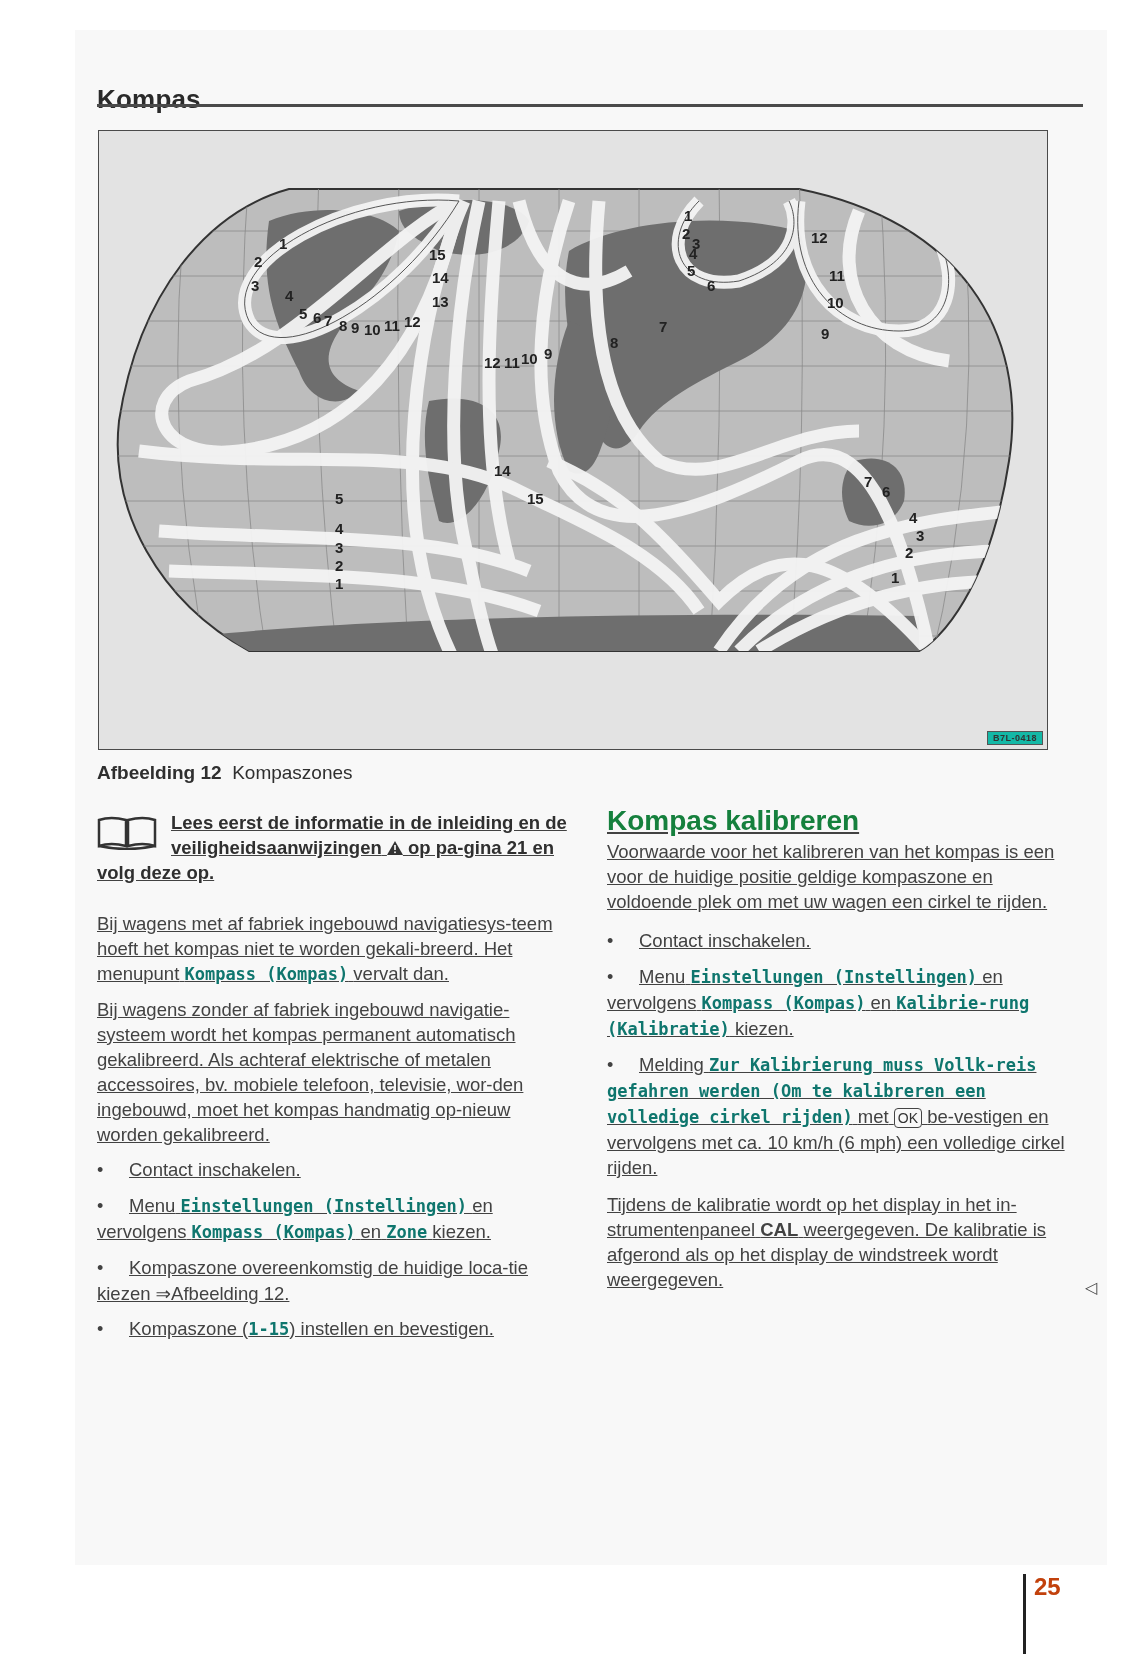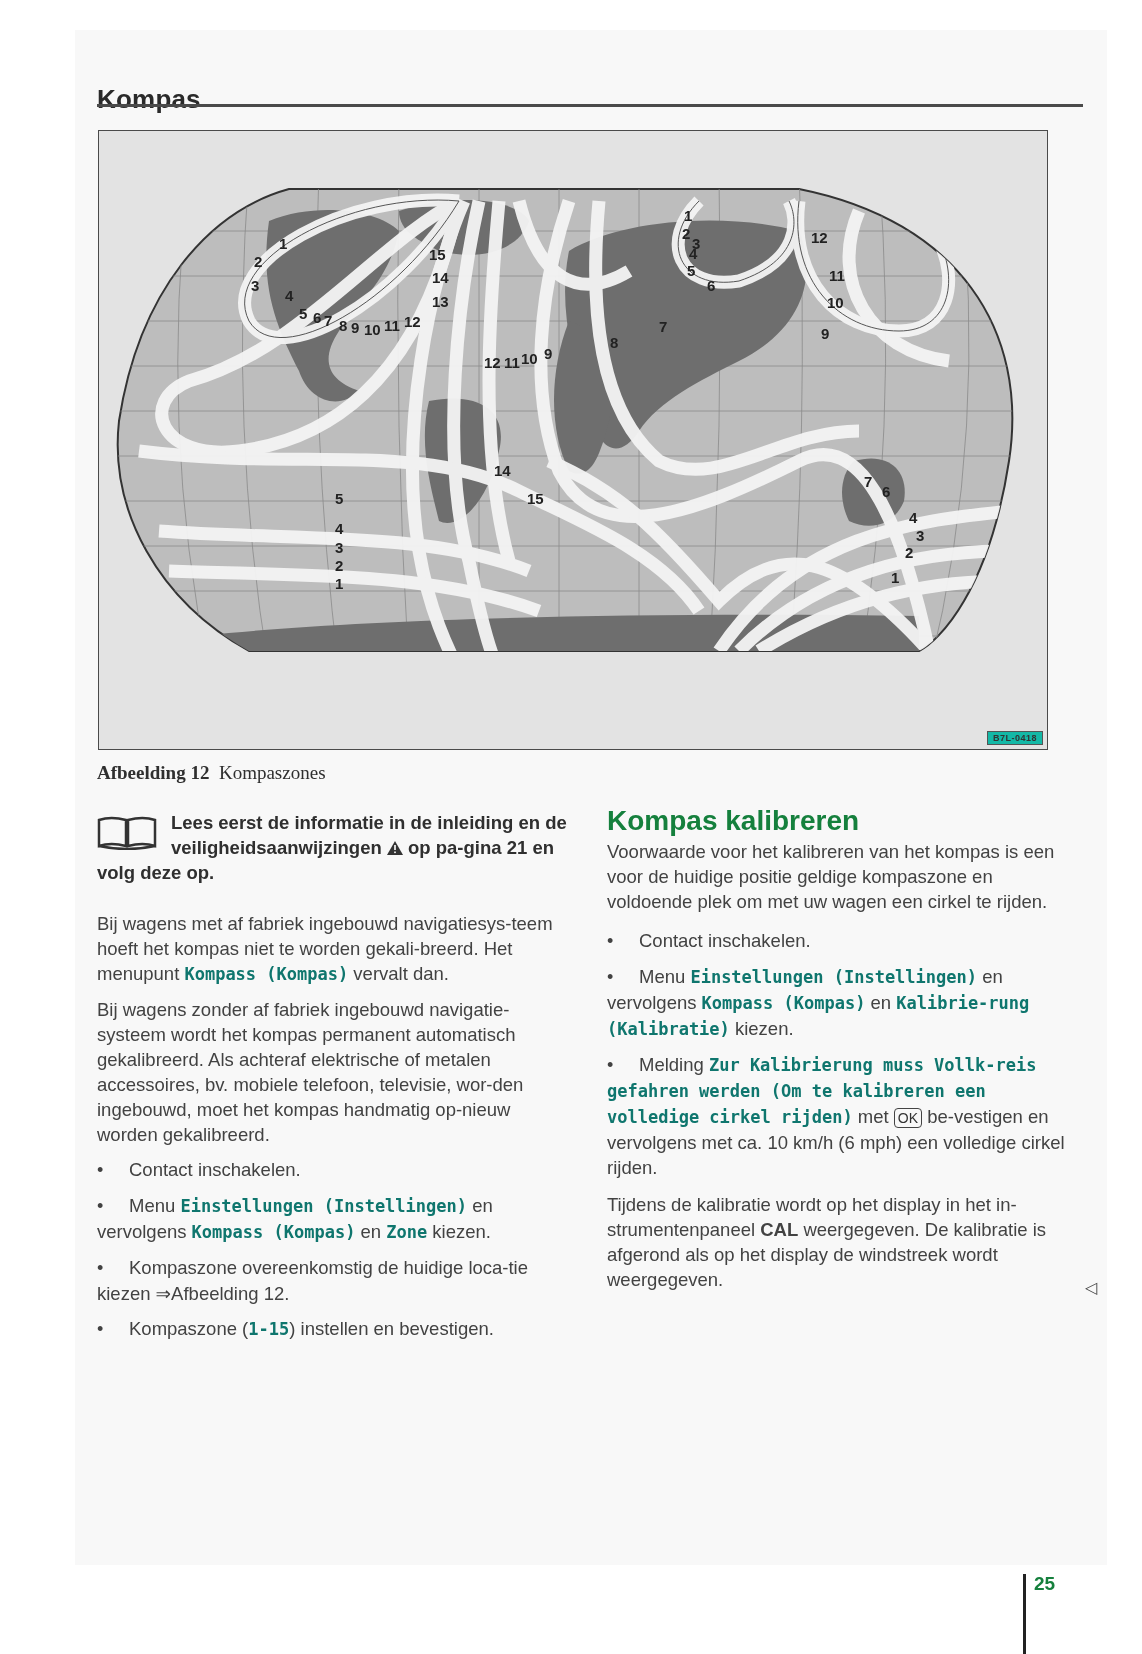"Afbeelding 12 Kompaszones" .caption { font-family: Liberation Serif, serif -> none }
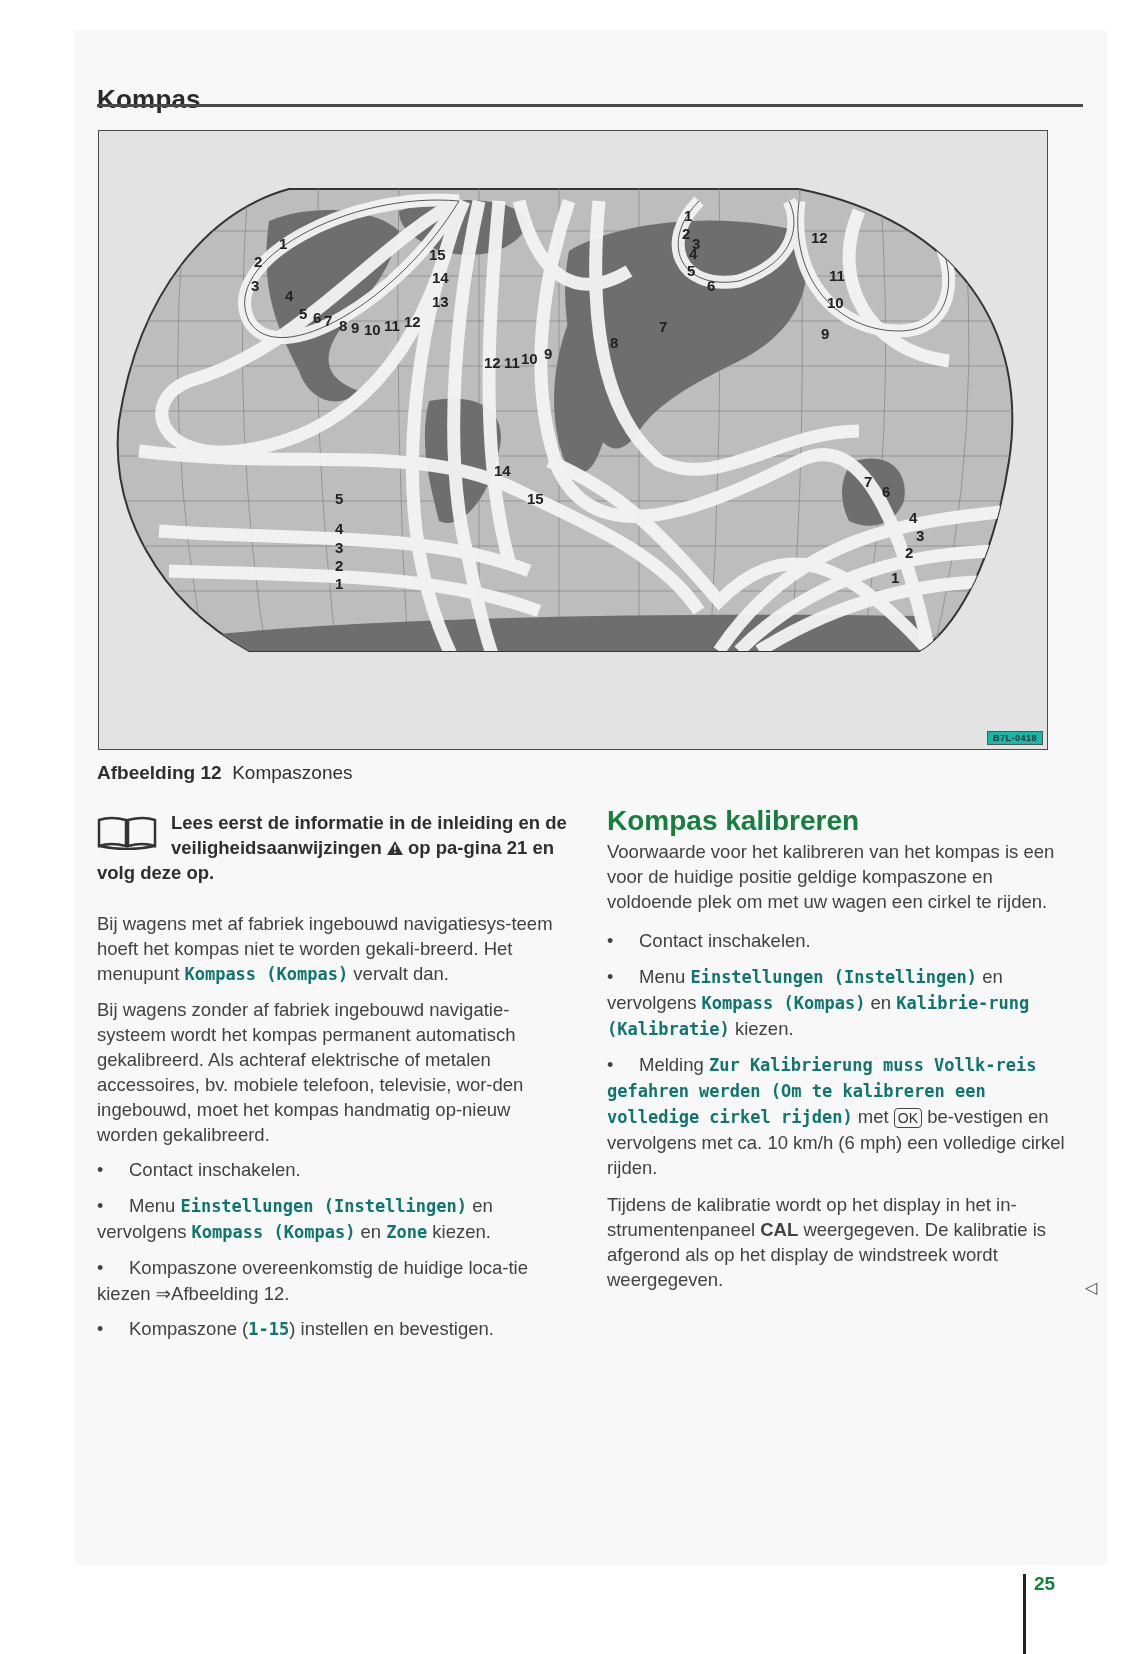"Lees eerst de informatie in" .col { text-decoration: none -> underline }
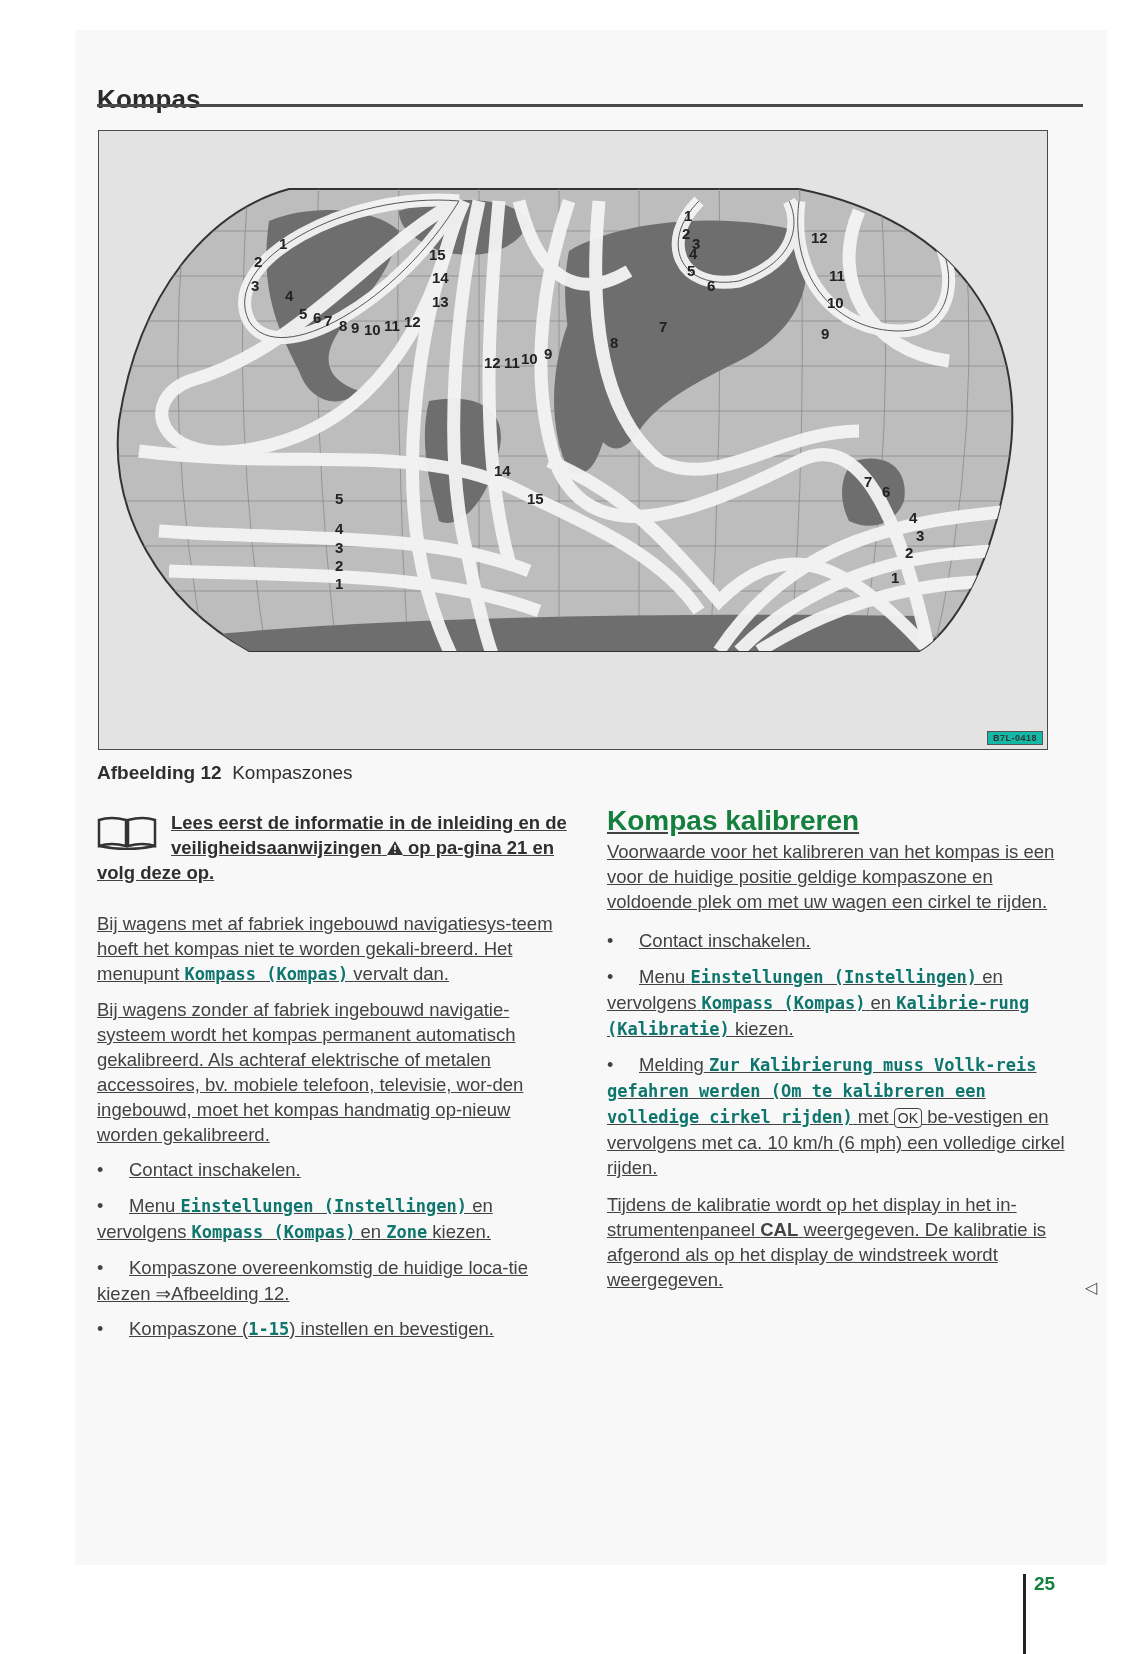"25" .page-num { color: #15803d -> #c2410c; font-size: 19px -> 24px }
